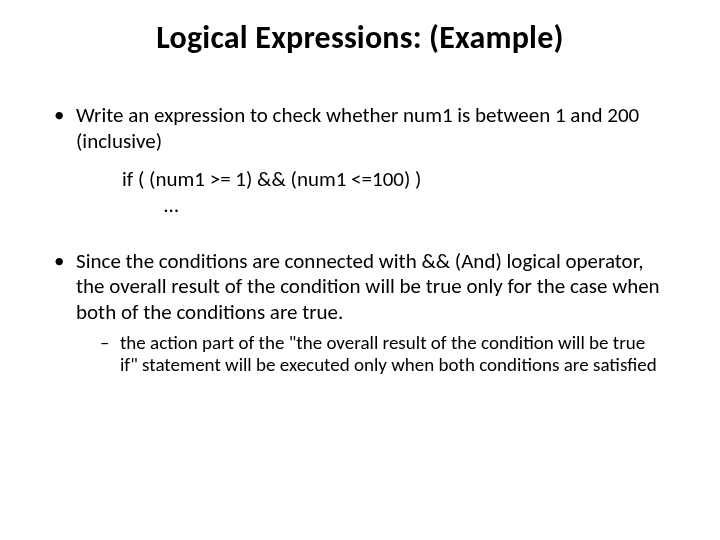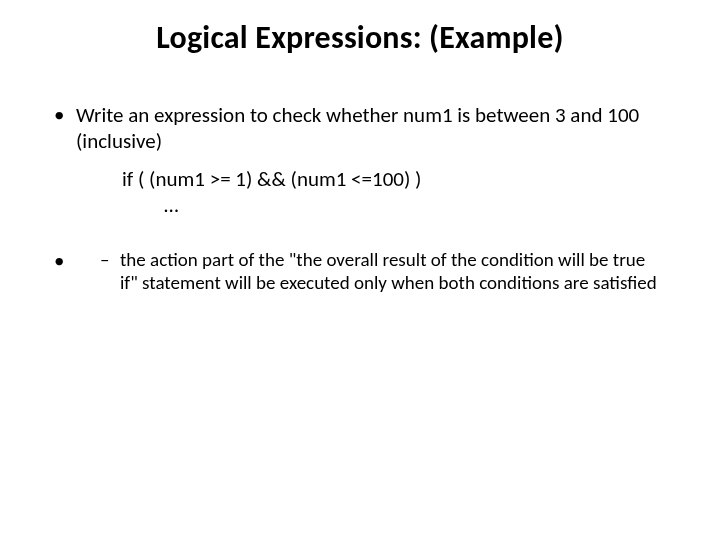"Write an expression to check" span { text: 3 and 100 -> 1 and 200 }
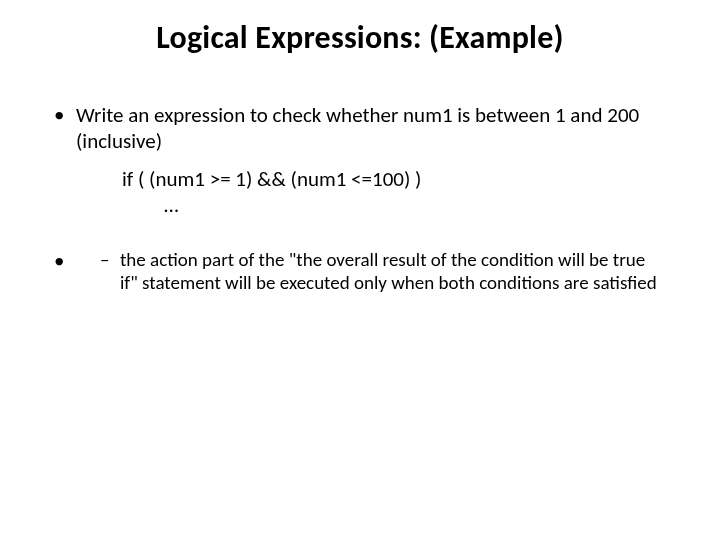"Since the conditions are connected" span { html: none -> <span>Since the conditions are connected with &amp;&amp; (And) logical operator, the overall result of the condition will be true only for the case when both of the conditions are true.</span> }
